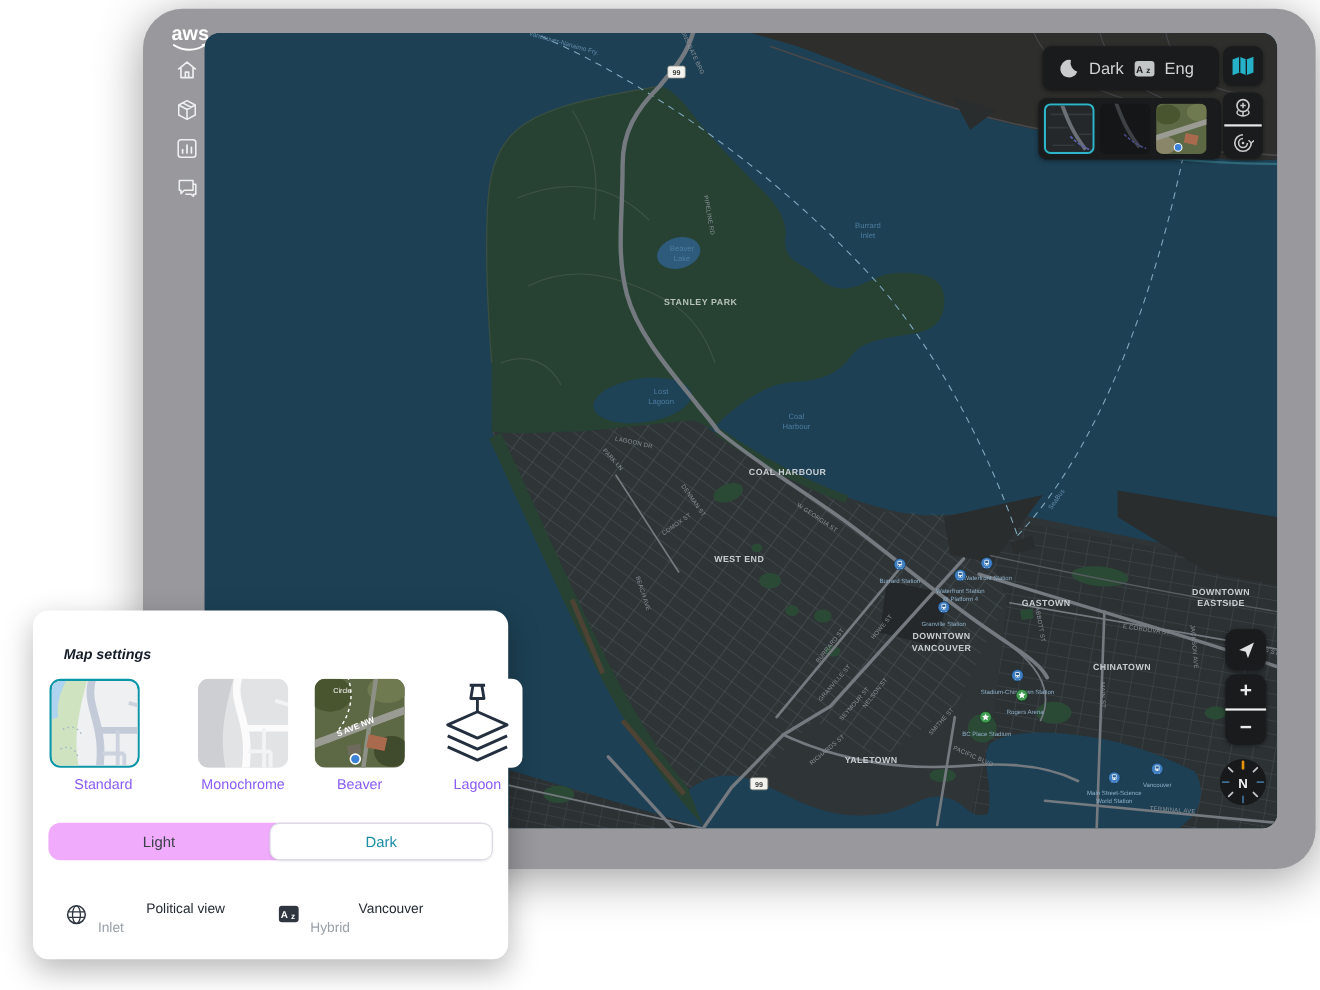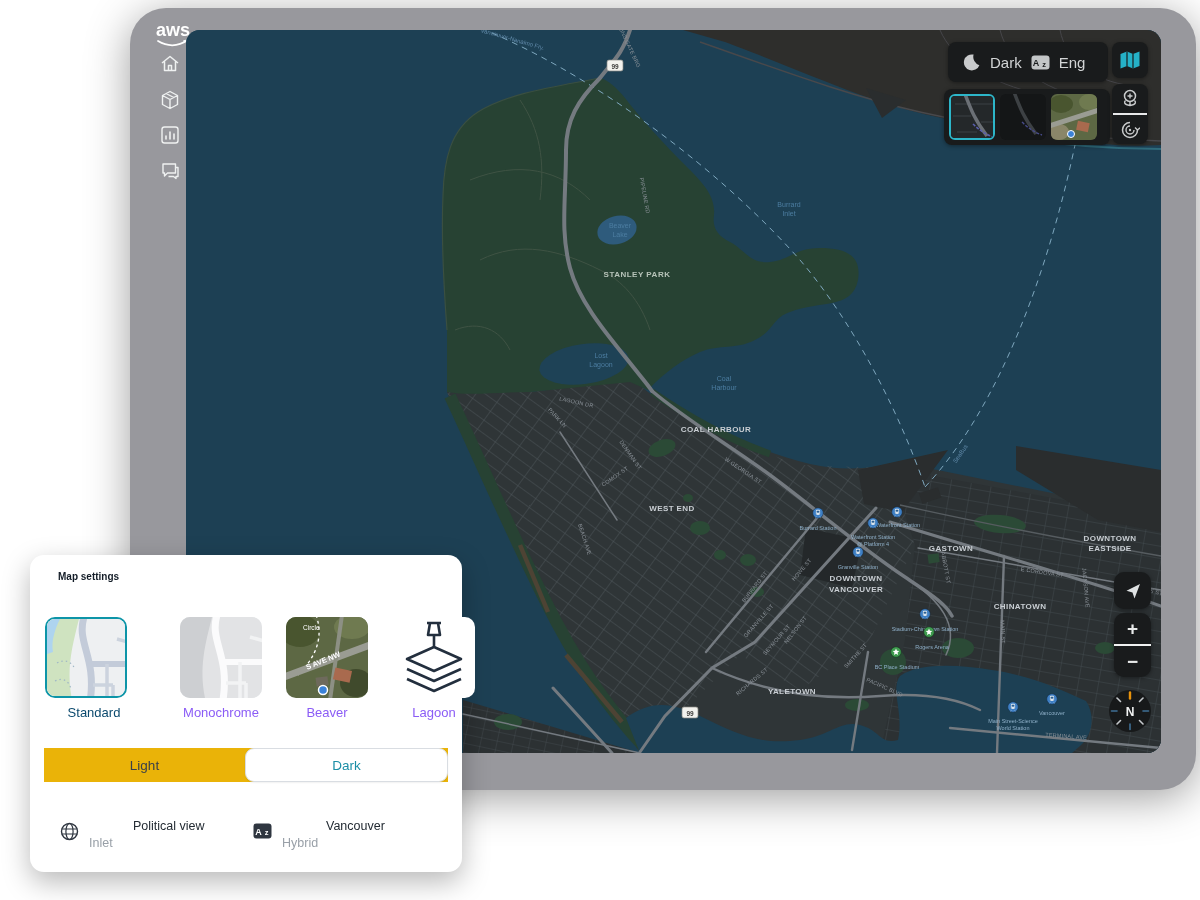"Map settings" #card h2 { font-size: 10px -> 13px; font-style: none -> italic; top: 16px -> 32px }
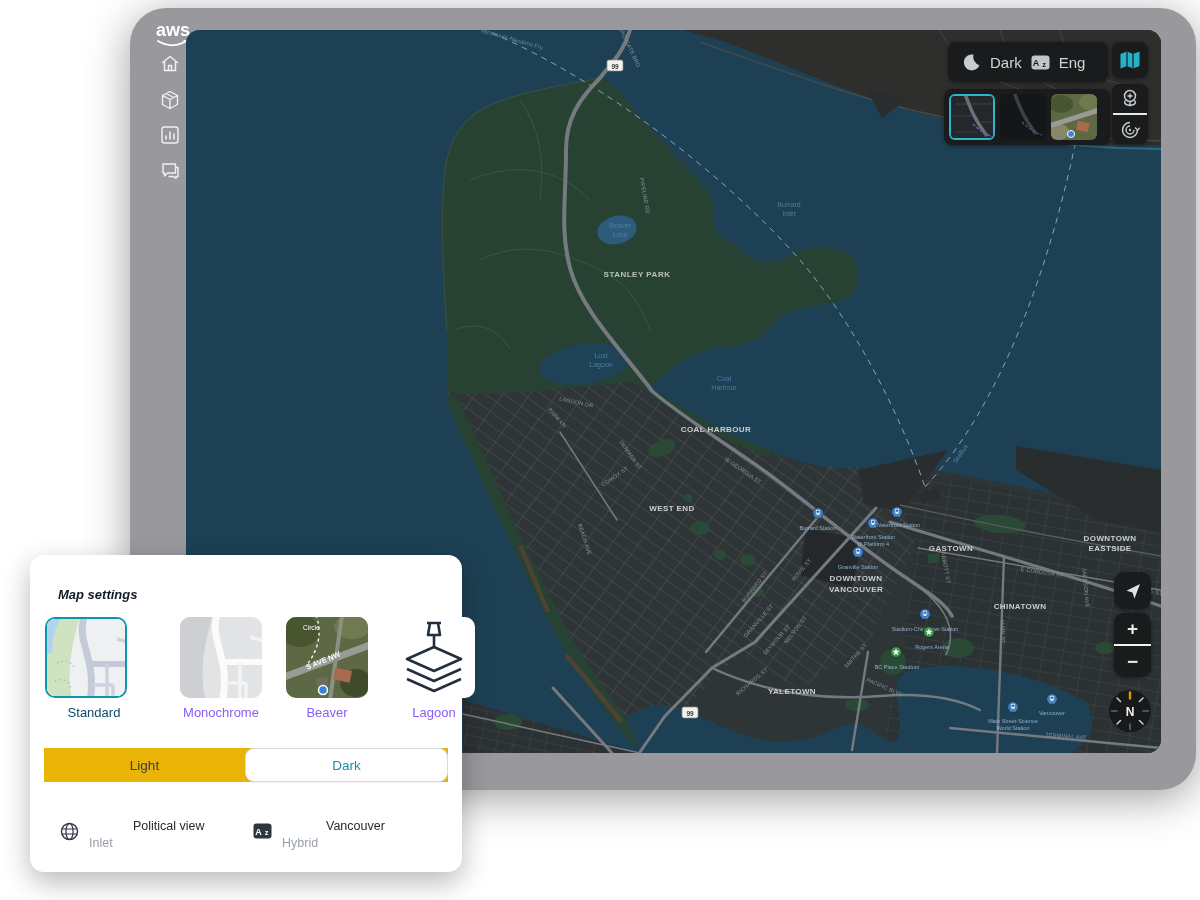"Standard" .stylelabel.sel { color: #0c4a6e -> #8b5cf6 }
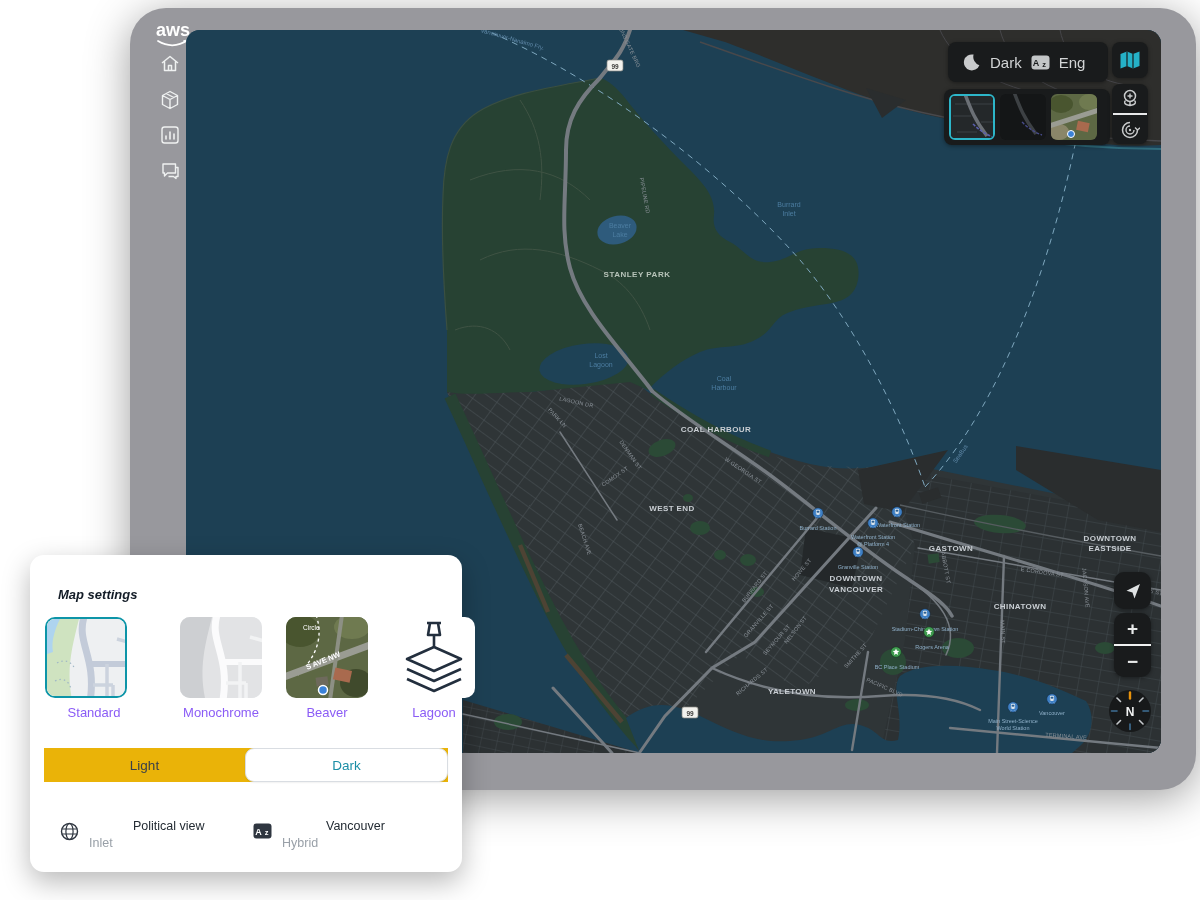"Light" #seg { background: #eab308 -> #f0abfc; border-radius: 0 -> 11px }
